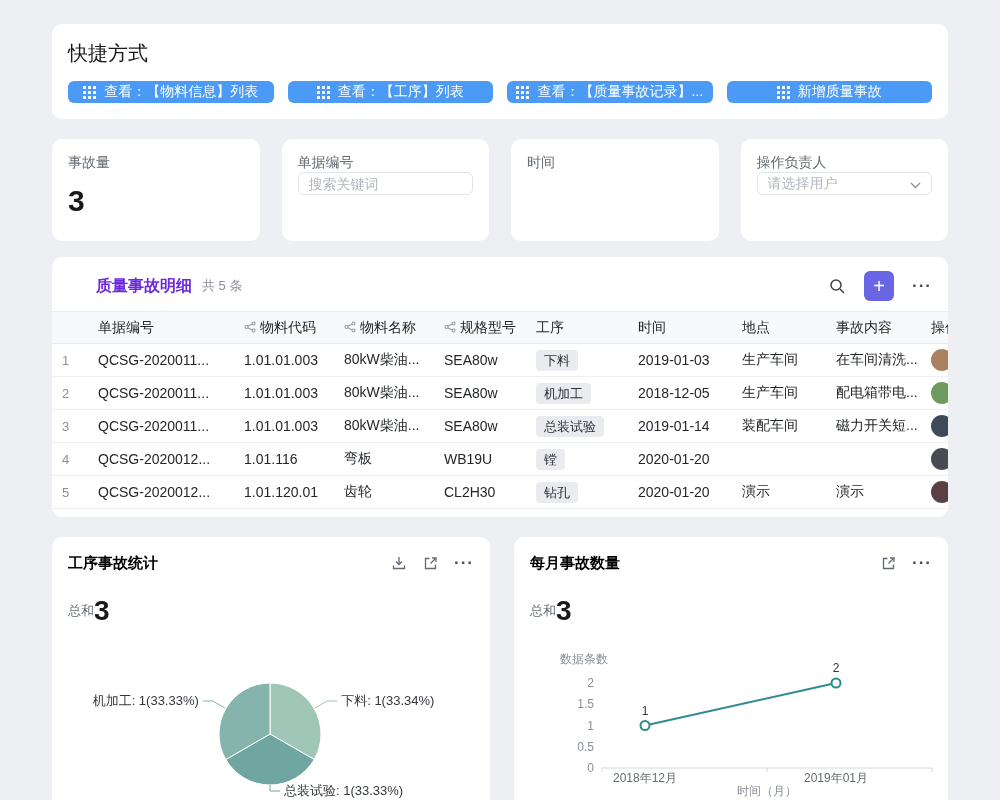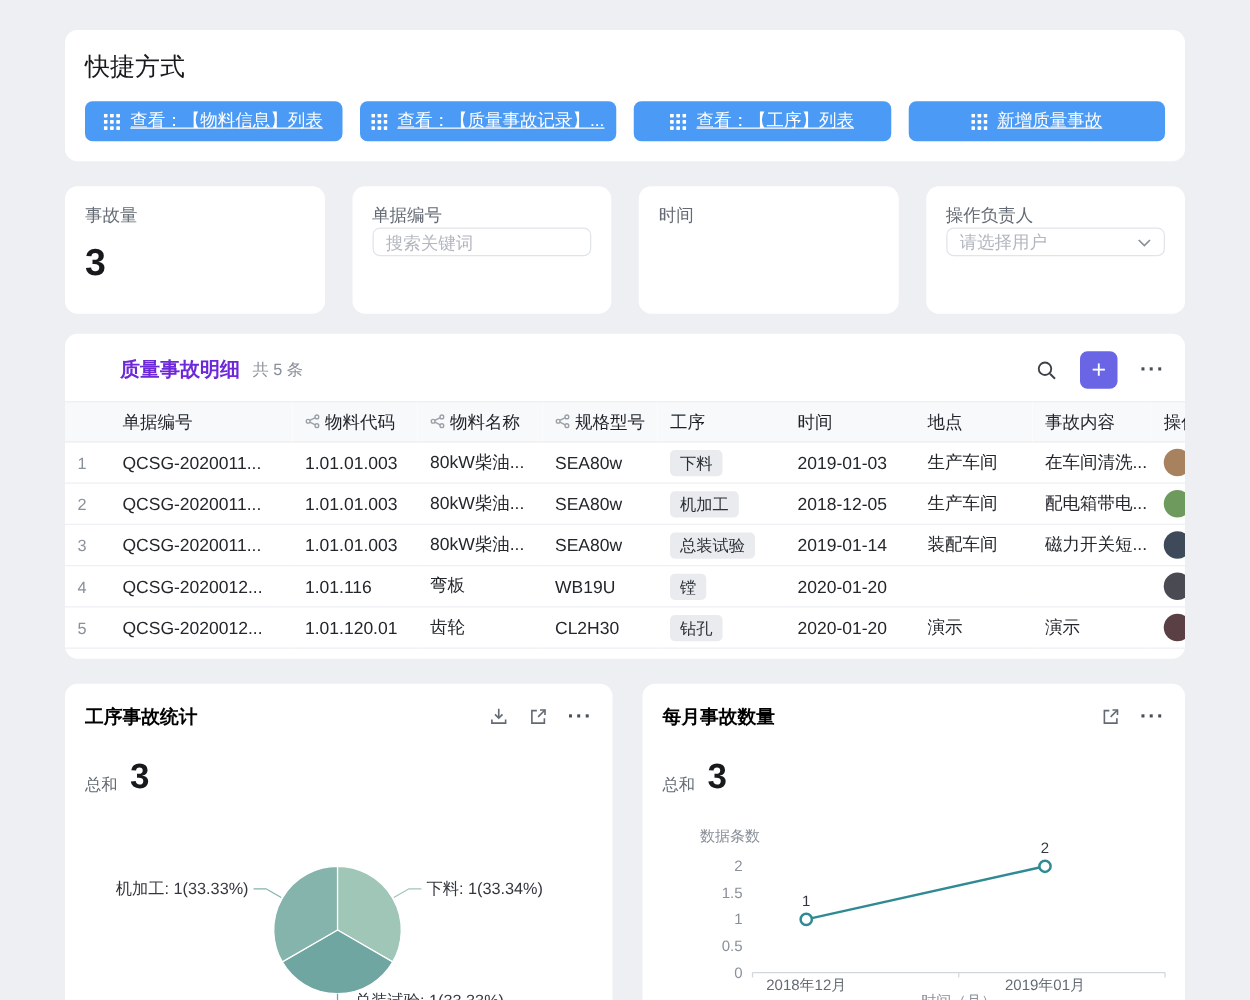"查看：【物料信息】列表" .blue-btn { height: 32px -> 22px; text-decoration: underline -> none }
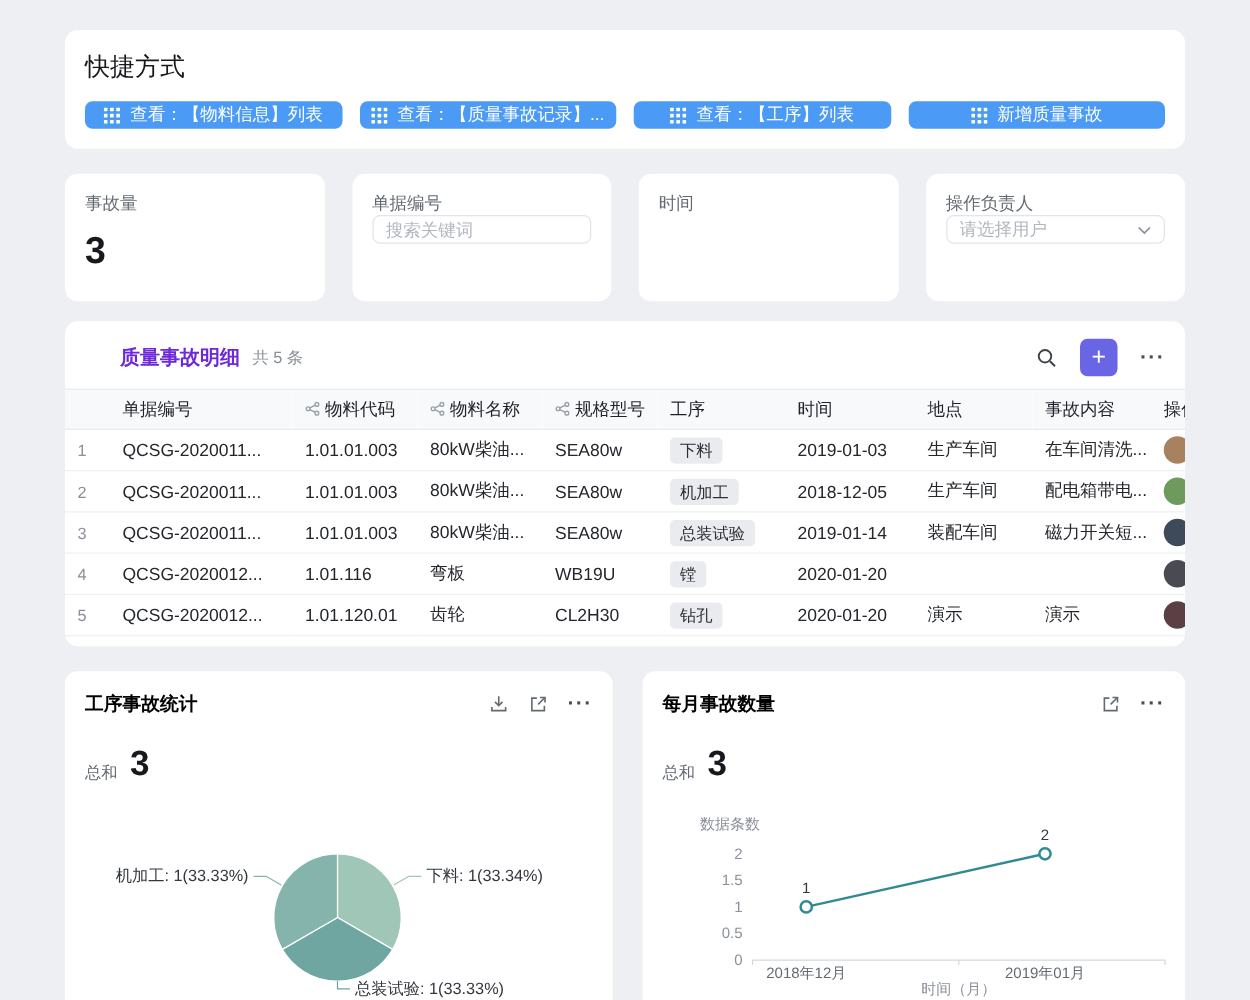"查看：【质量事故记录】..." button.blue-btn { order: before "查看：【工序】列表" -> after "查看：【工序】列表" }
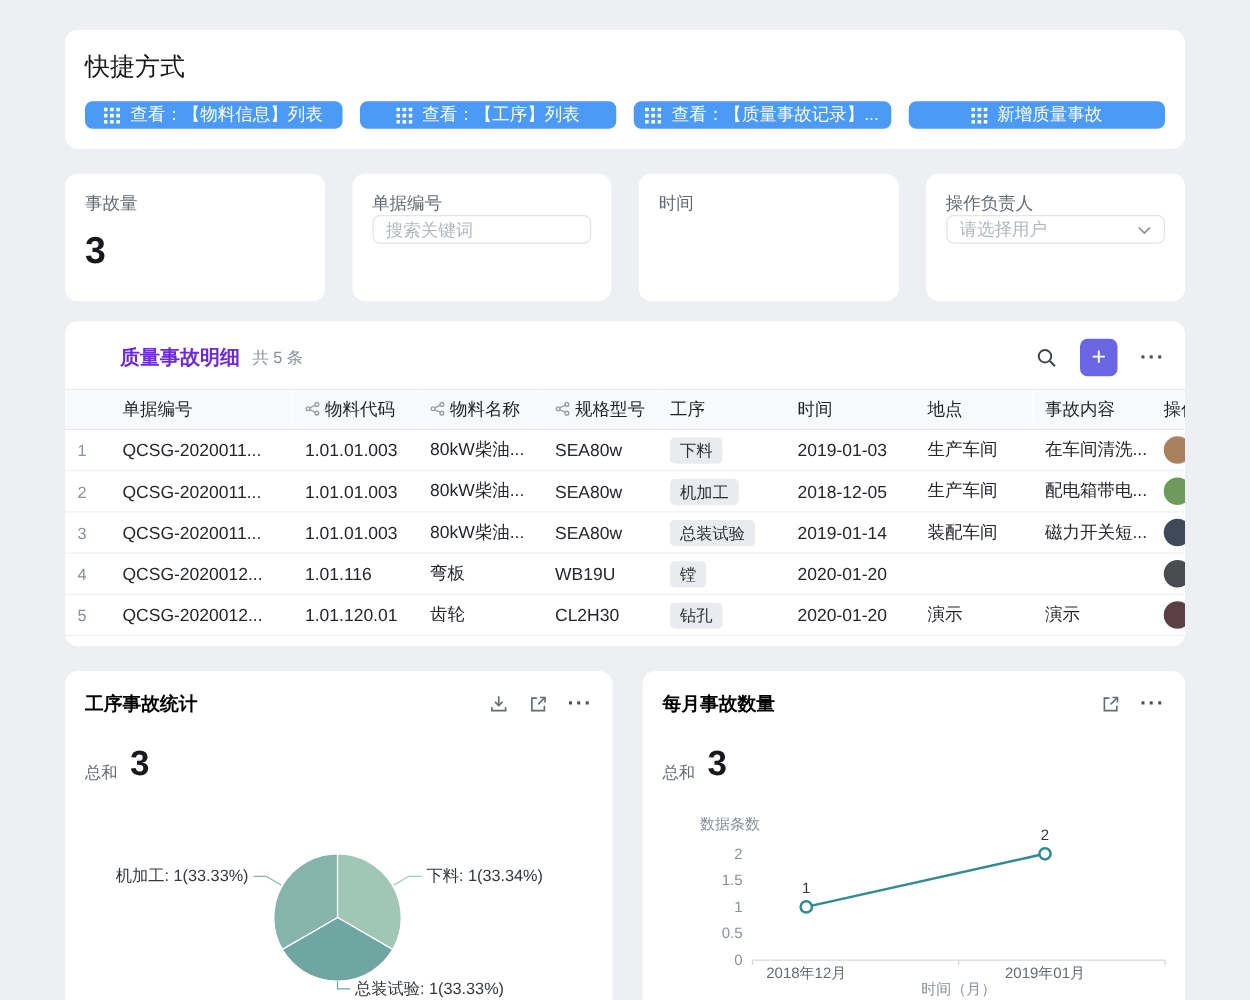"总和" .total-row { align-items: flex-end -> center; gap: 10px -> none }
